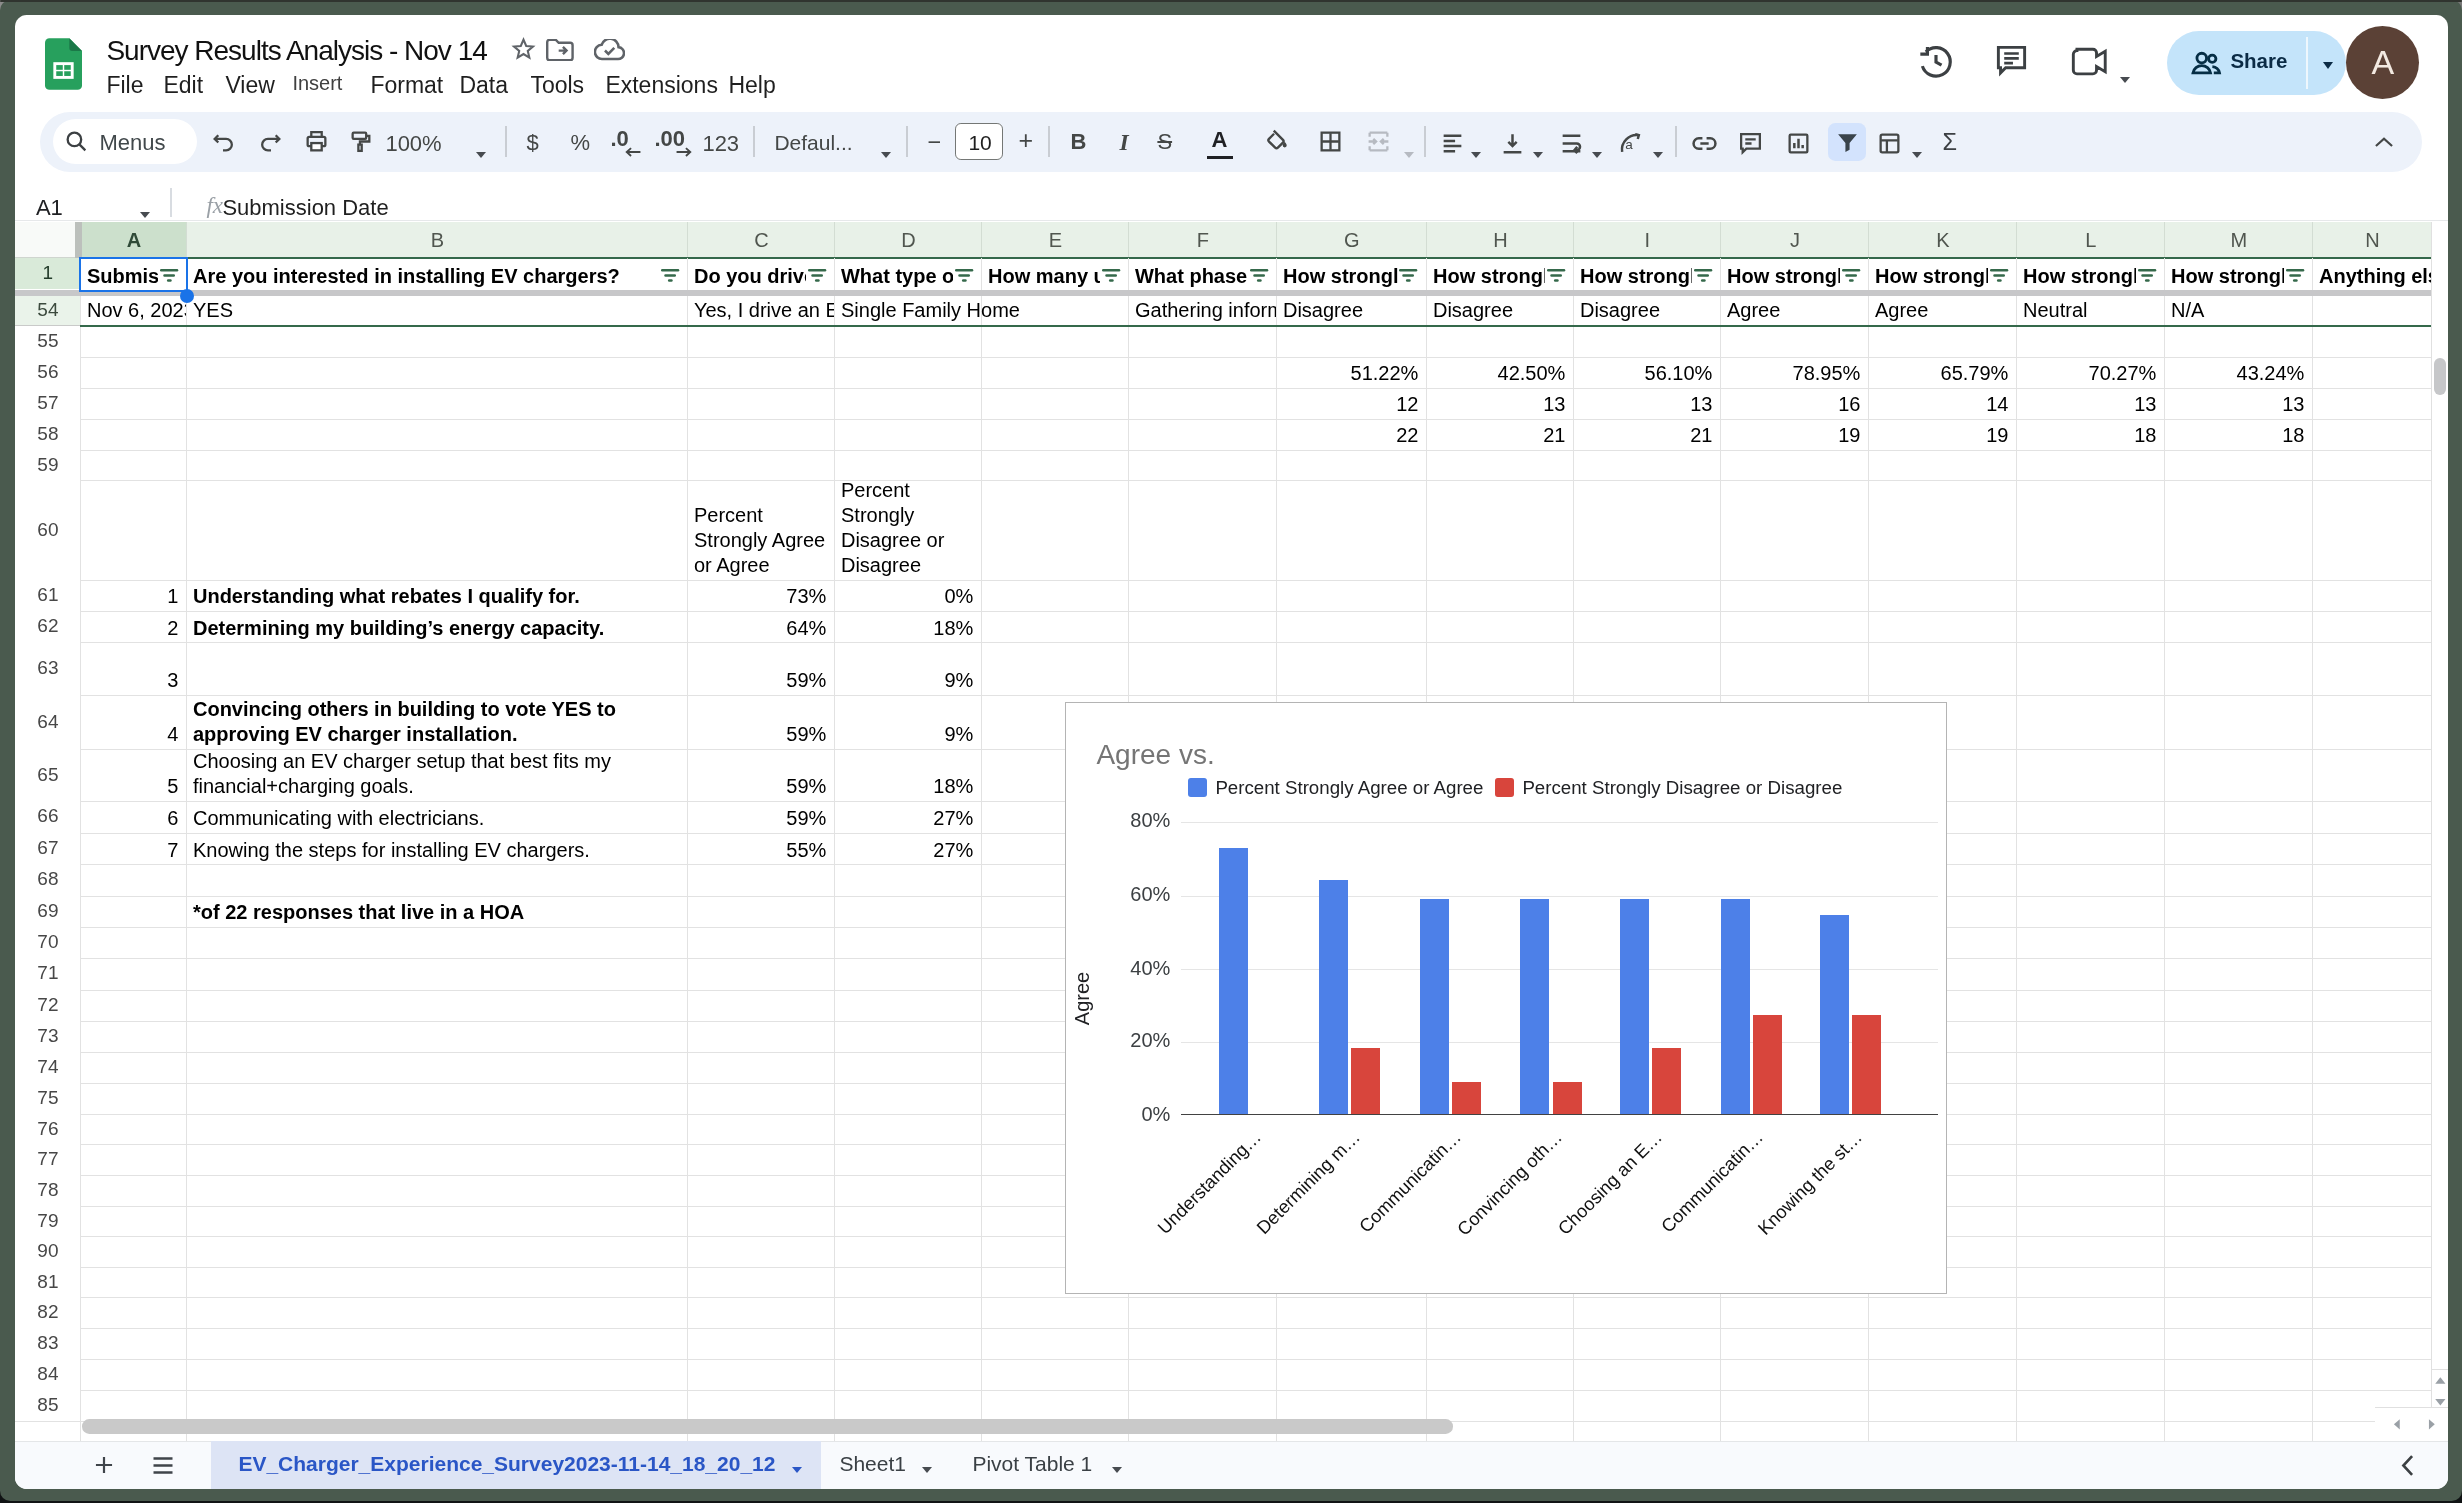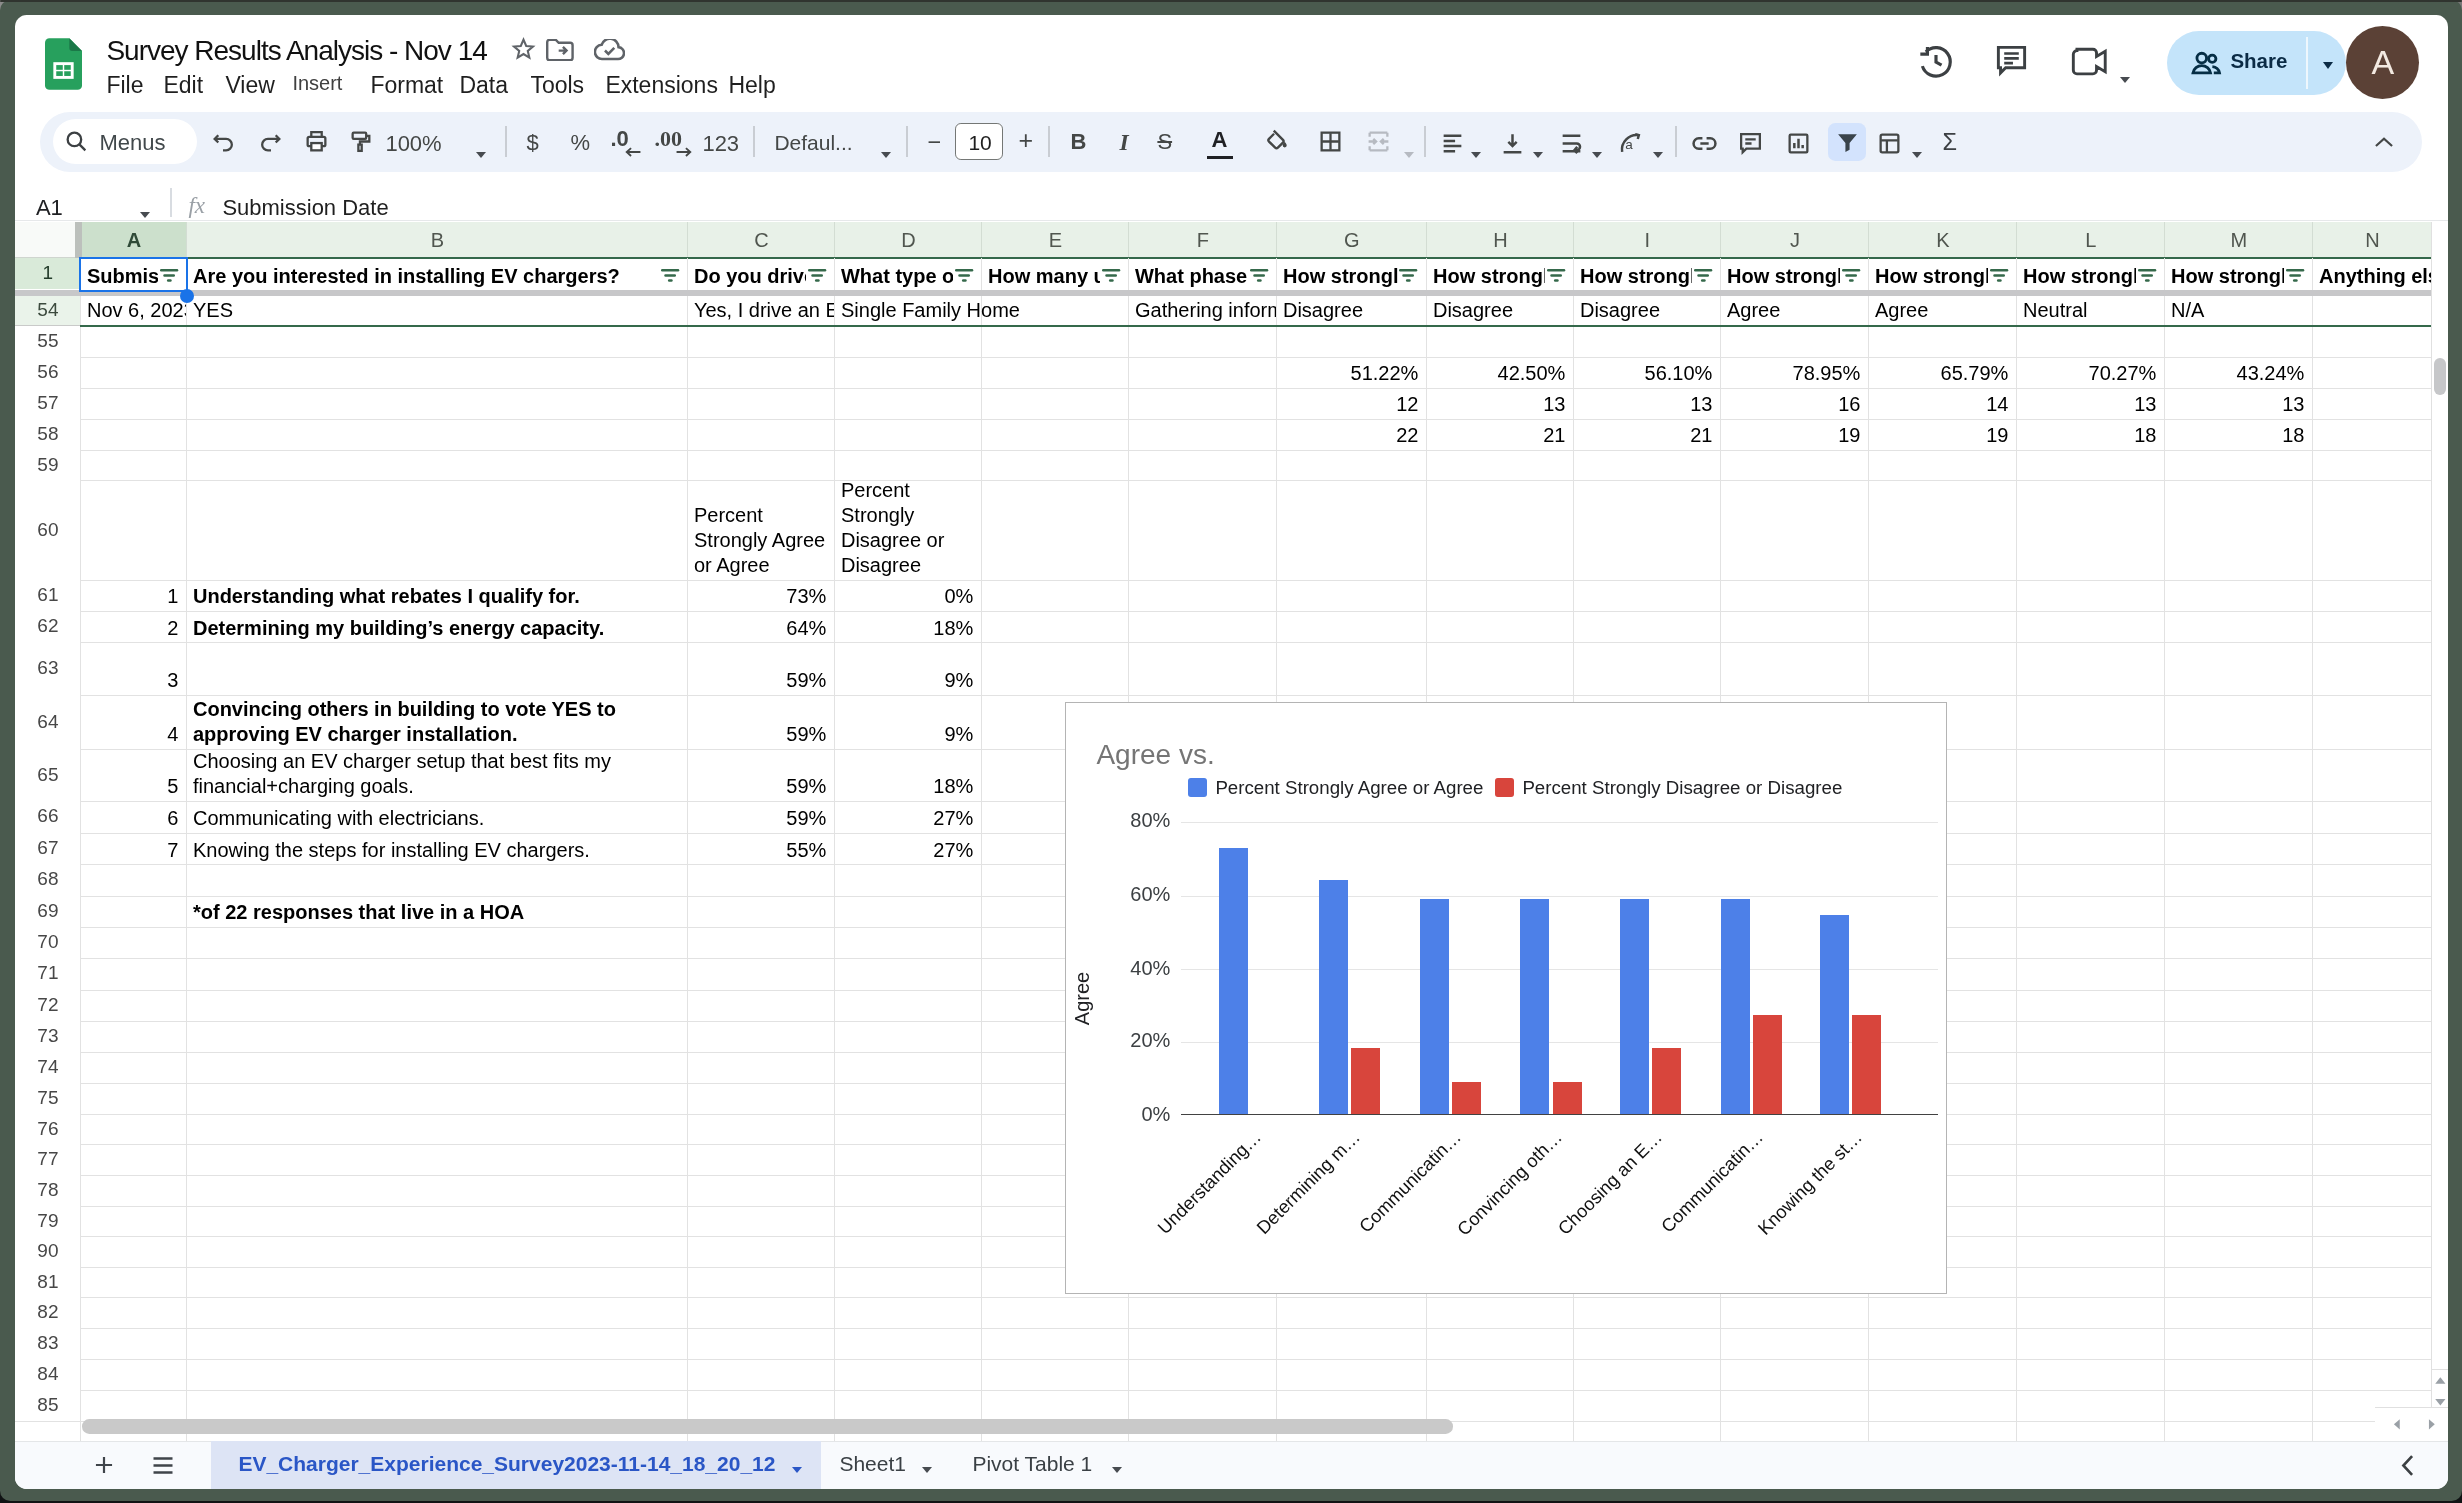".00" div.t { font-family: Liberation Serif, serif -> none }
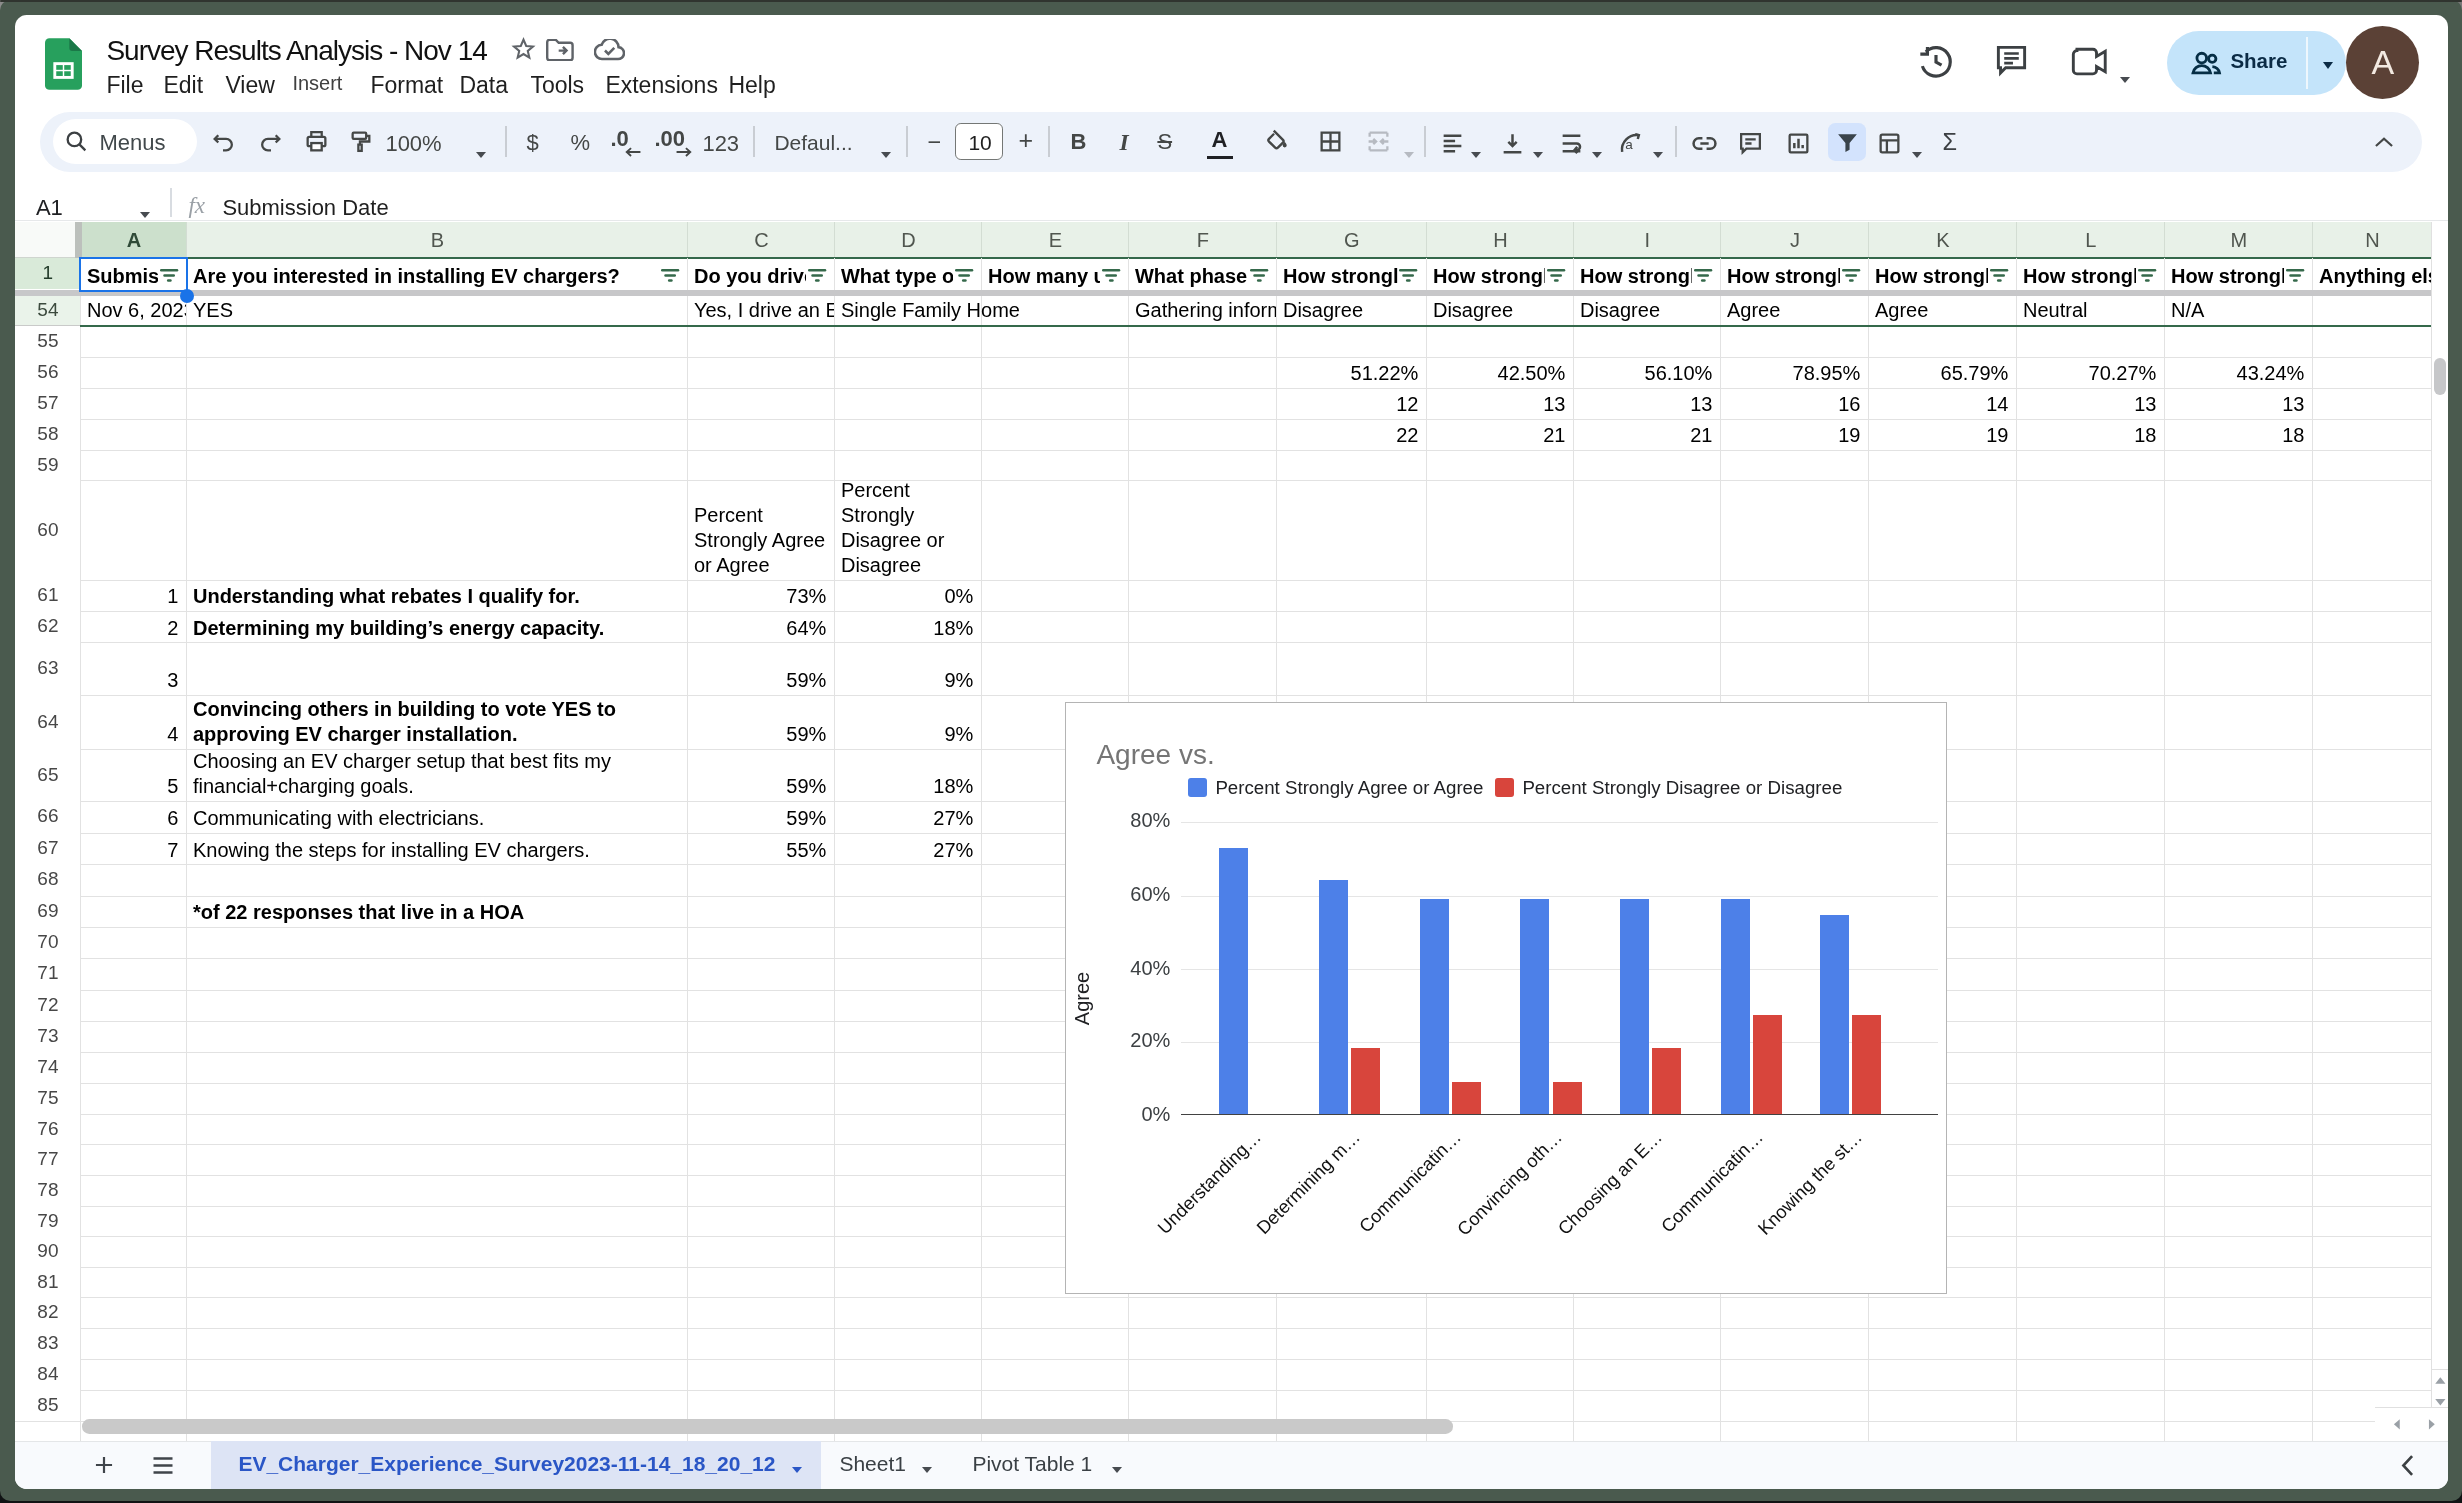"fx" div.t { left: 173px -> 191px }
